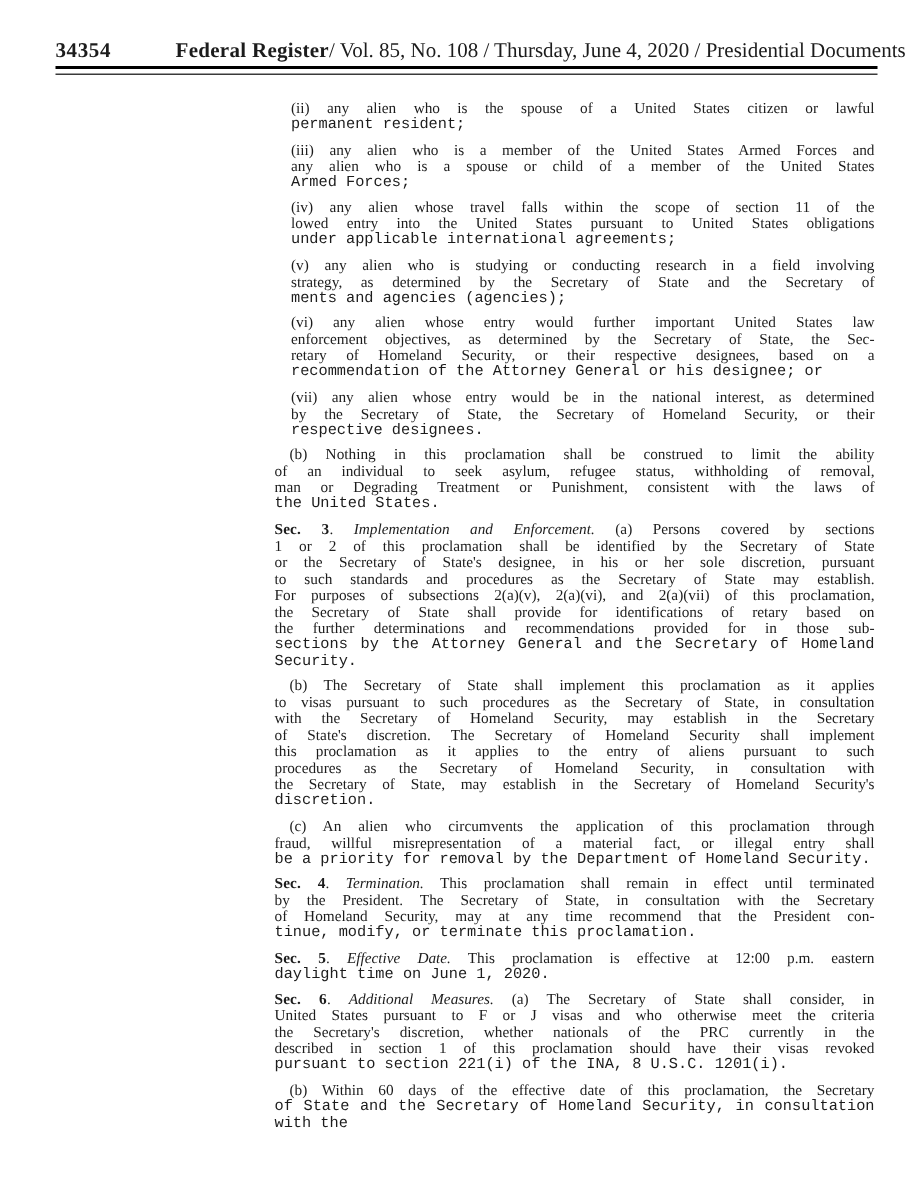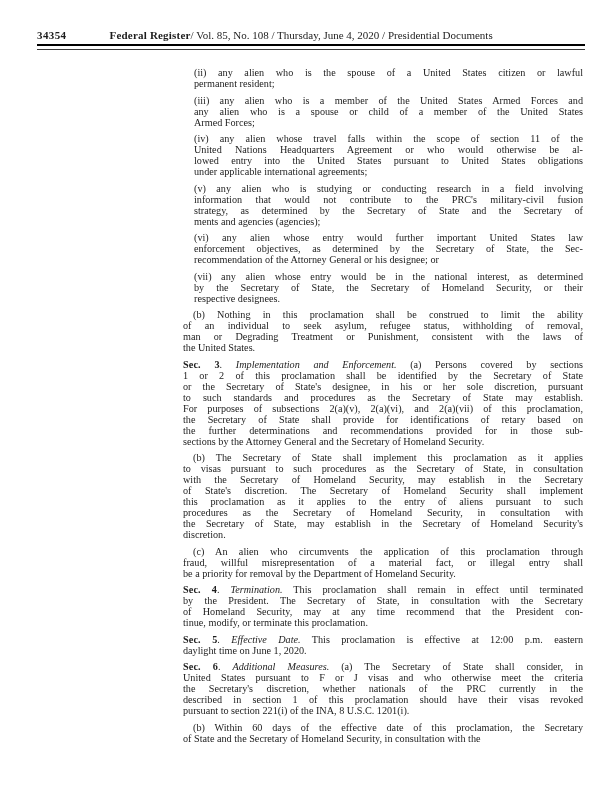"34354" .header { font-size: 11px -> 14px }
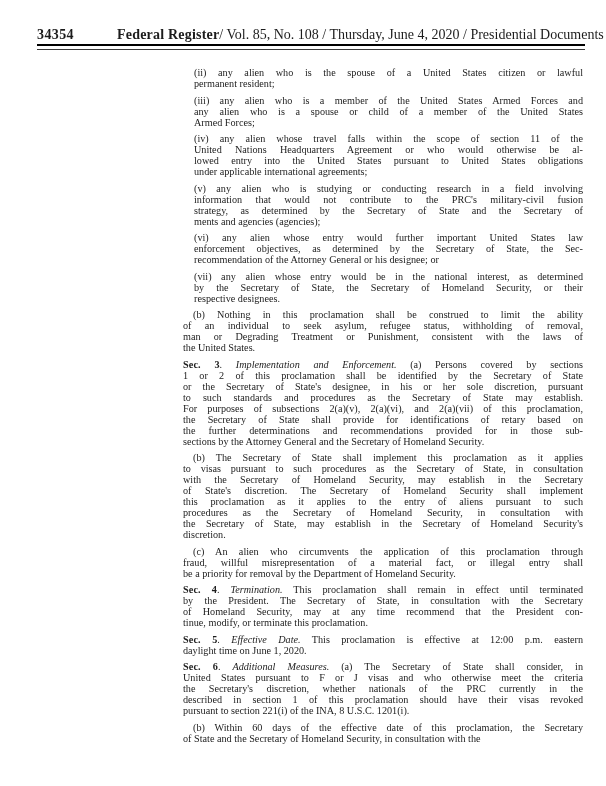"permanent resident;" .line.last { font-family: none -> Liberation Mono, monospace }
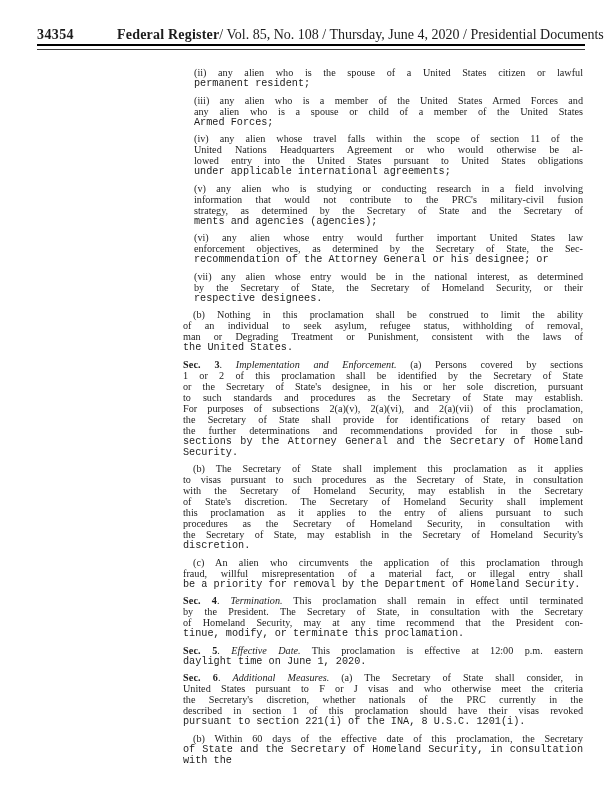"United Nations Headquarters Agreement or" div.line { html: <div>United Nations Headquarters Agreement or who would otherwise be al-</div> -> none }
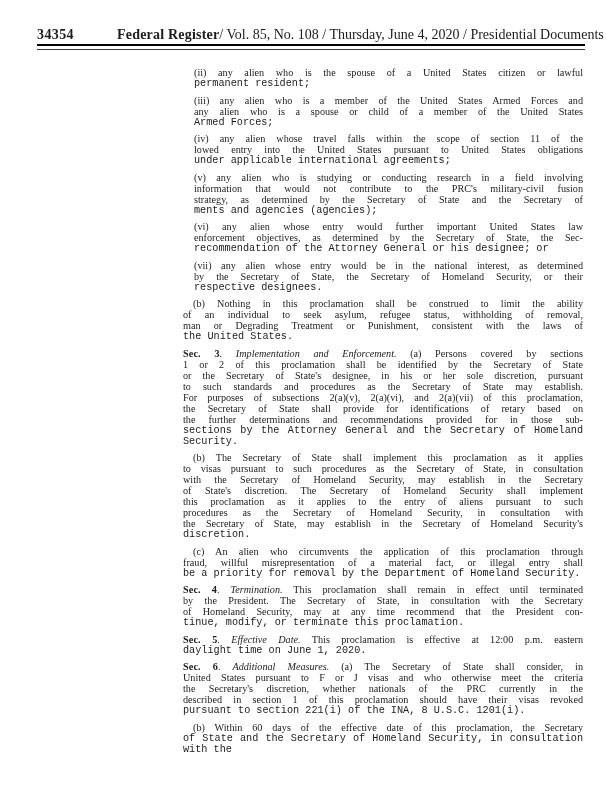"information that would not contribute" div.line { html: <div>information that would not contribute to the PRC's military-civil fusion</div> -> none }
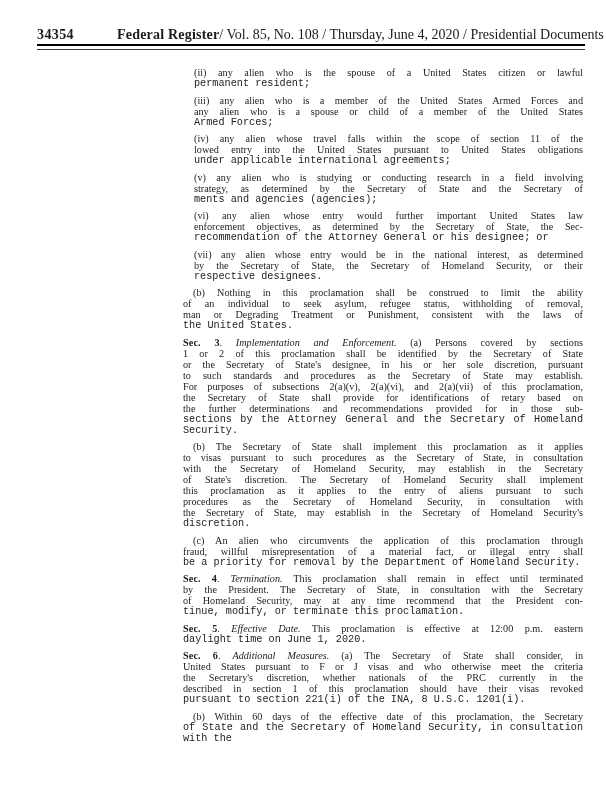"retary of Homeland Security, or" div.line { html: none -> <div>retary of Homeland Security, or their respective designees, based on a</div> }
